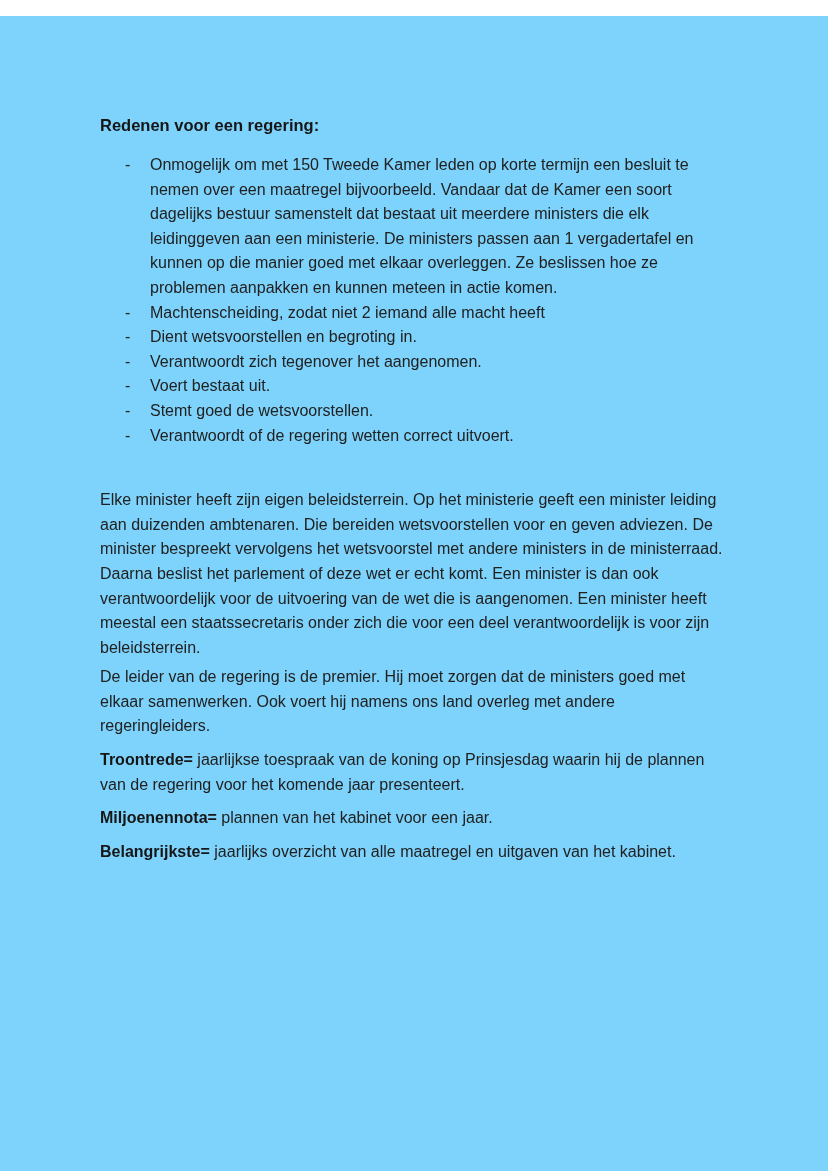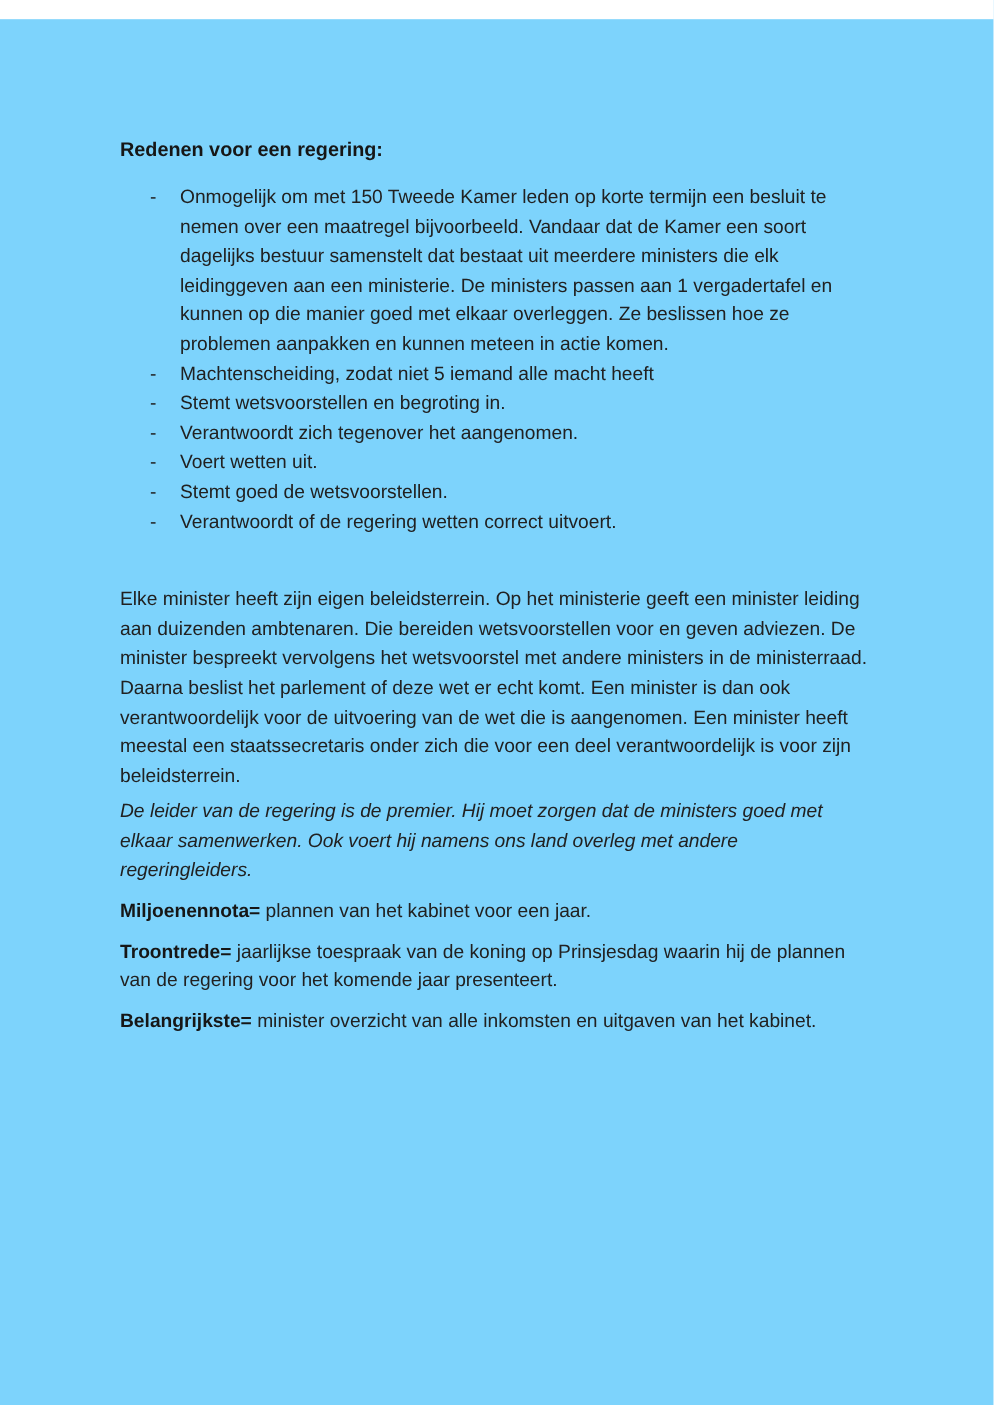"Machtenscheiding, zodat niet 5 iemand" span.li-text { text: 5 -> 2 }
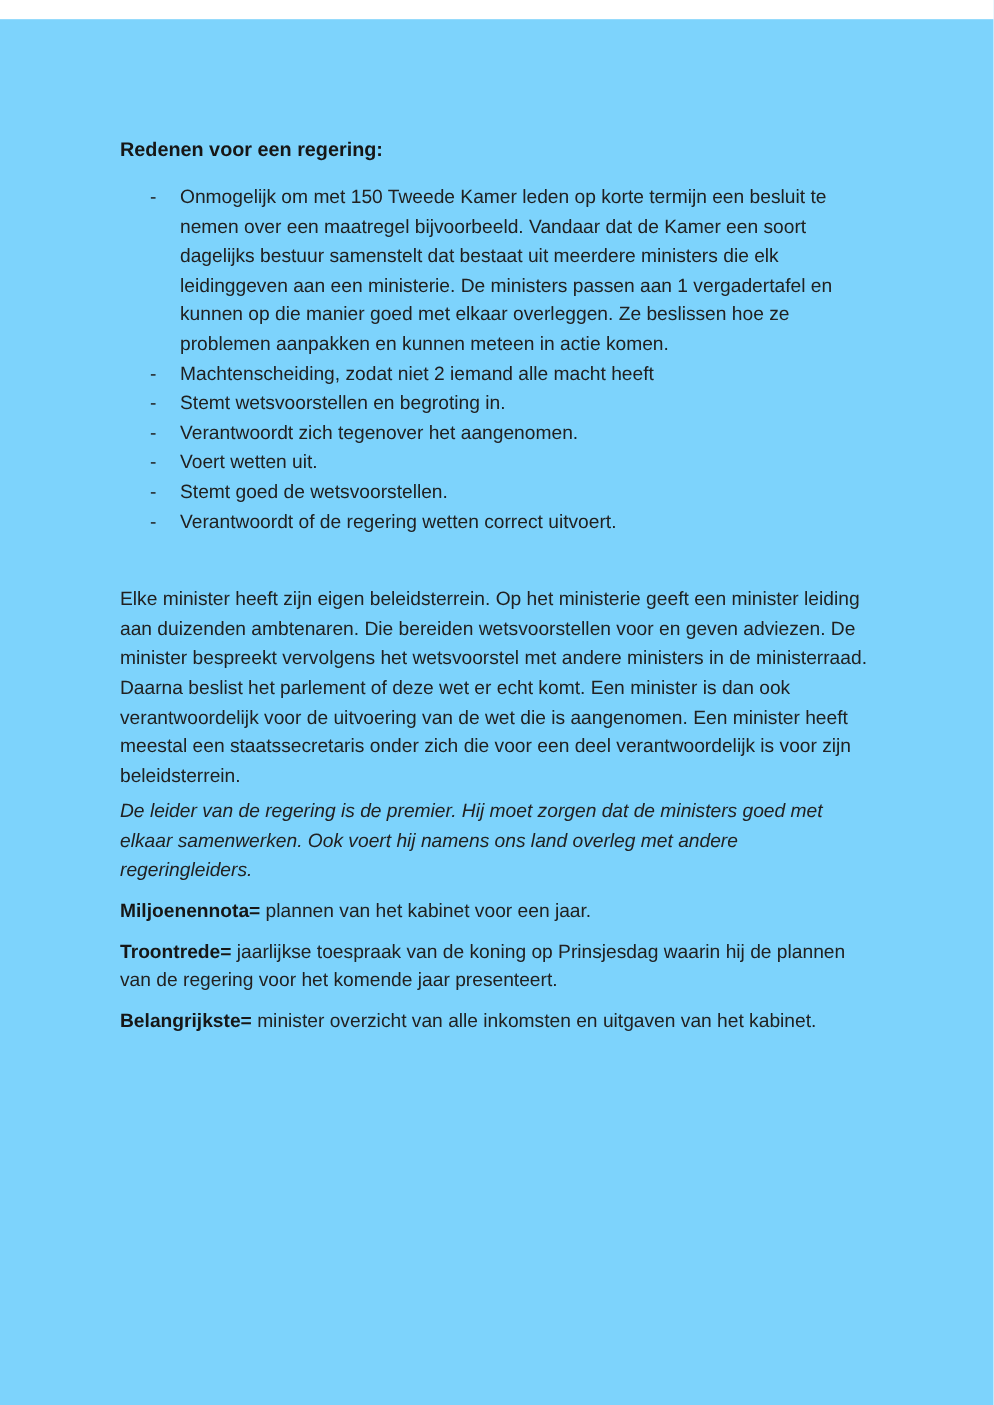"Stemt wetsvoorstellen en begroting in." span.li-text { text: Stemt -> Dient }
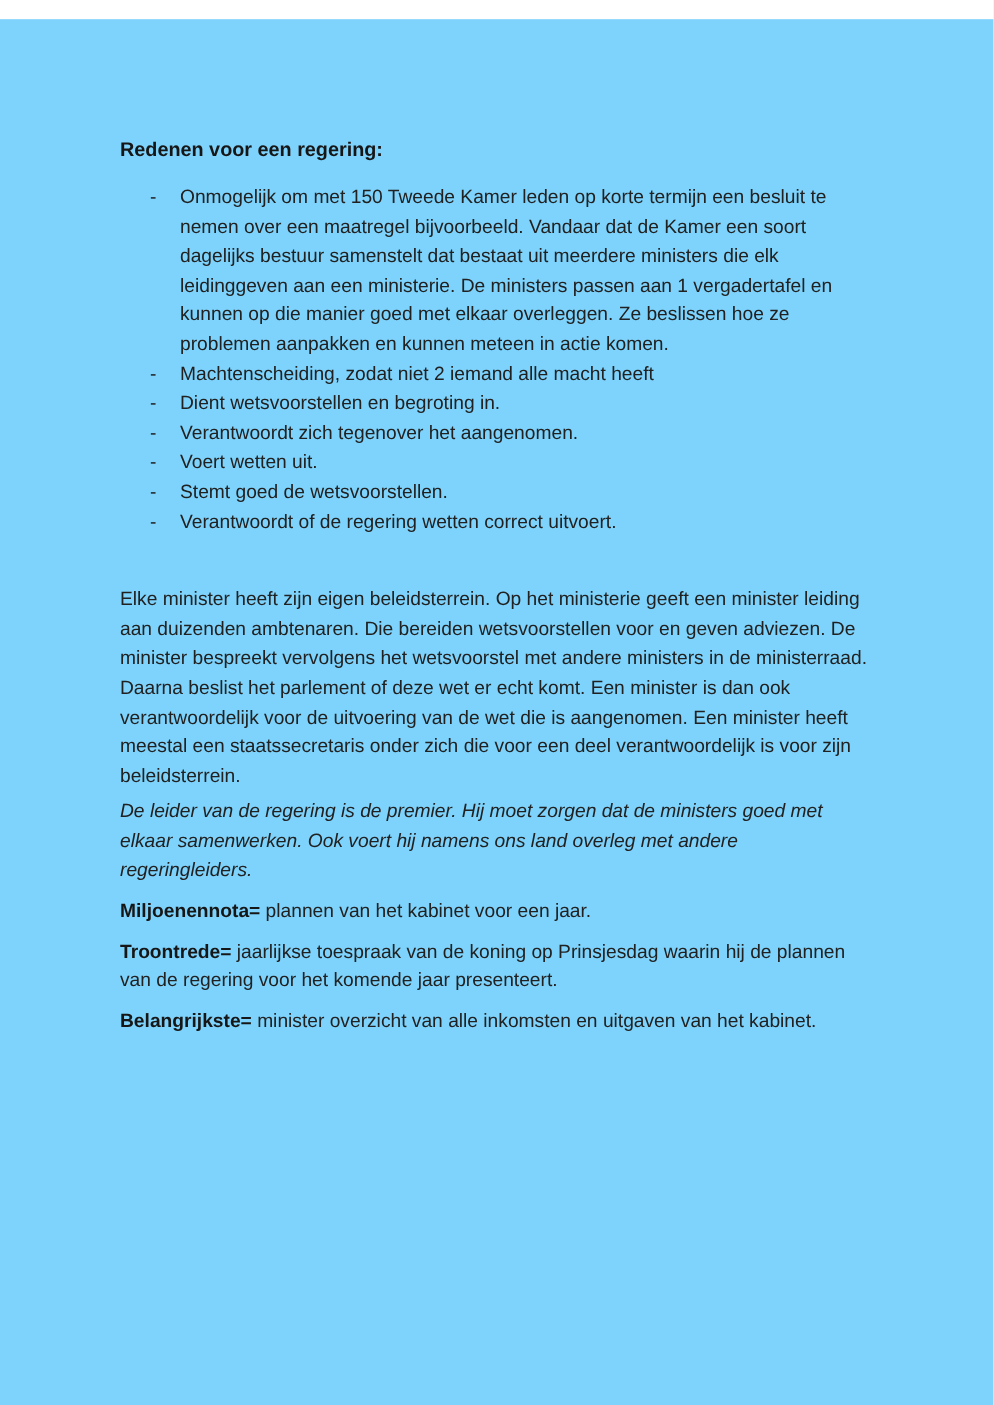"Voert wetten uit." span.li-text { text: wetten -> bestaat }
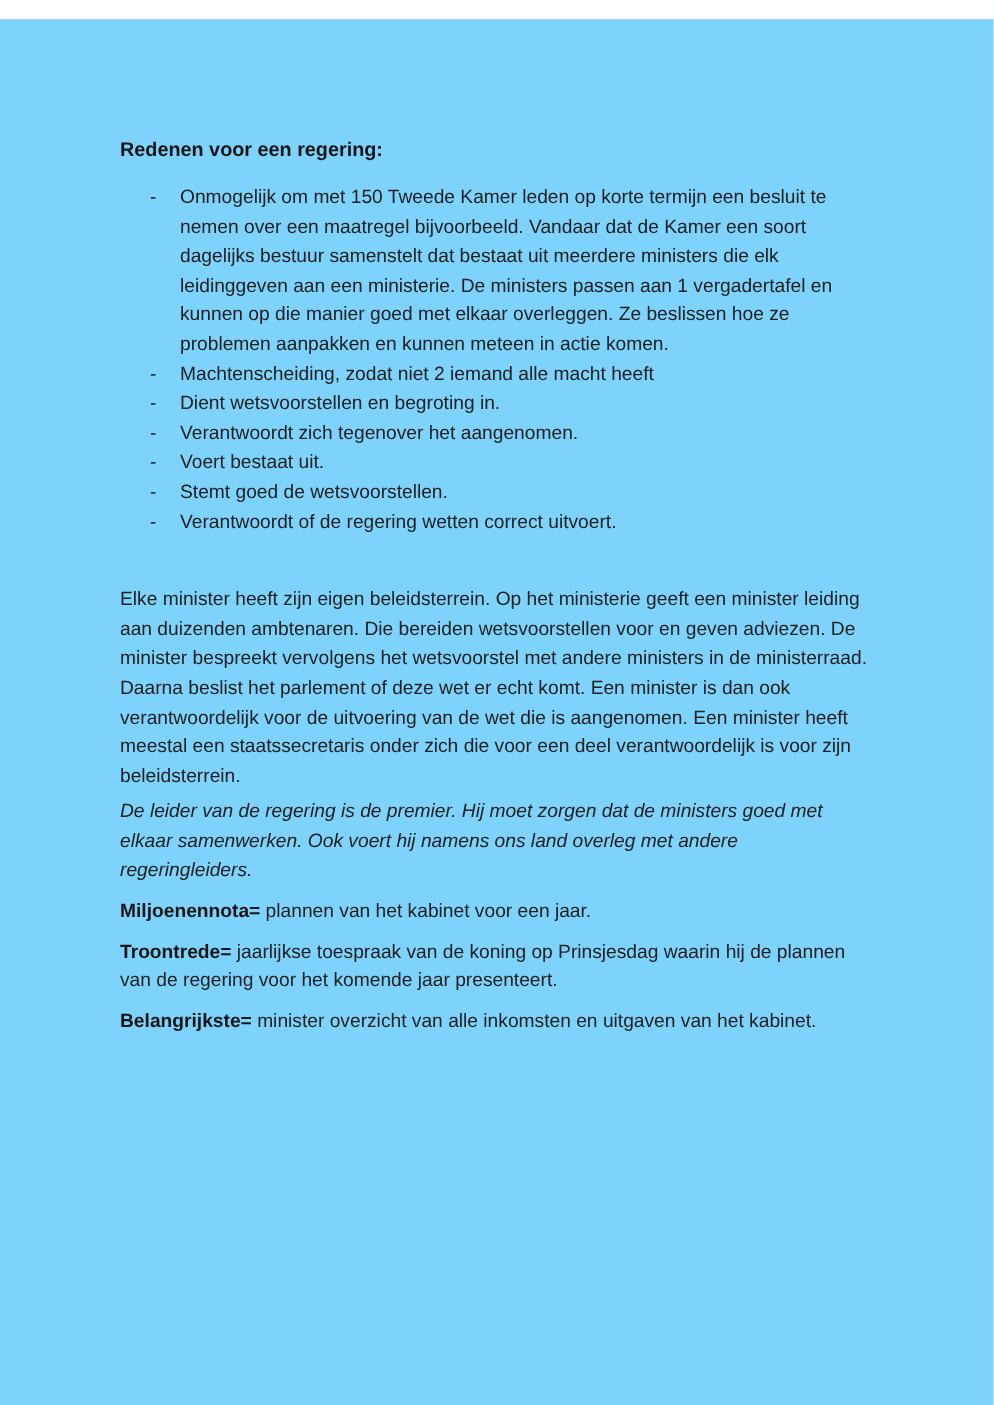"De leider van de regering" .para.p-premier { font-style: italic -> none }
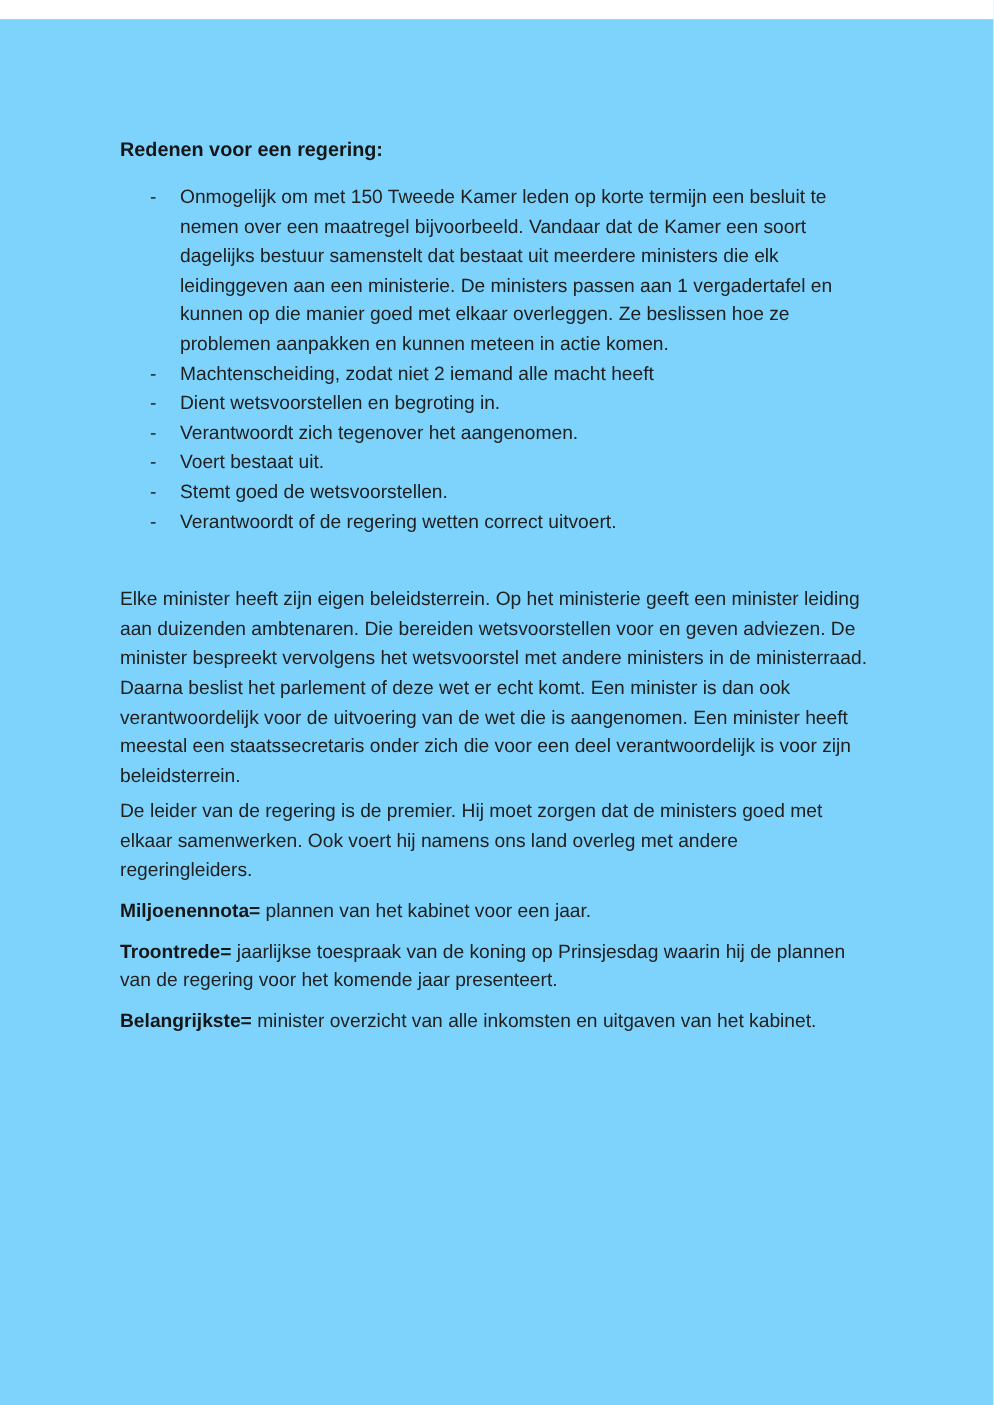"Miljoenennota= plannen van het kabinet" p.para { order: before "Troontrede= jaarlijkse toespraak van de" -> after "Troontrede= jaarlijkse toespraak van de" }
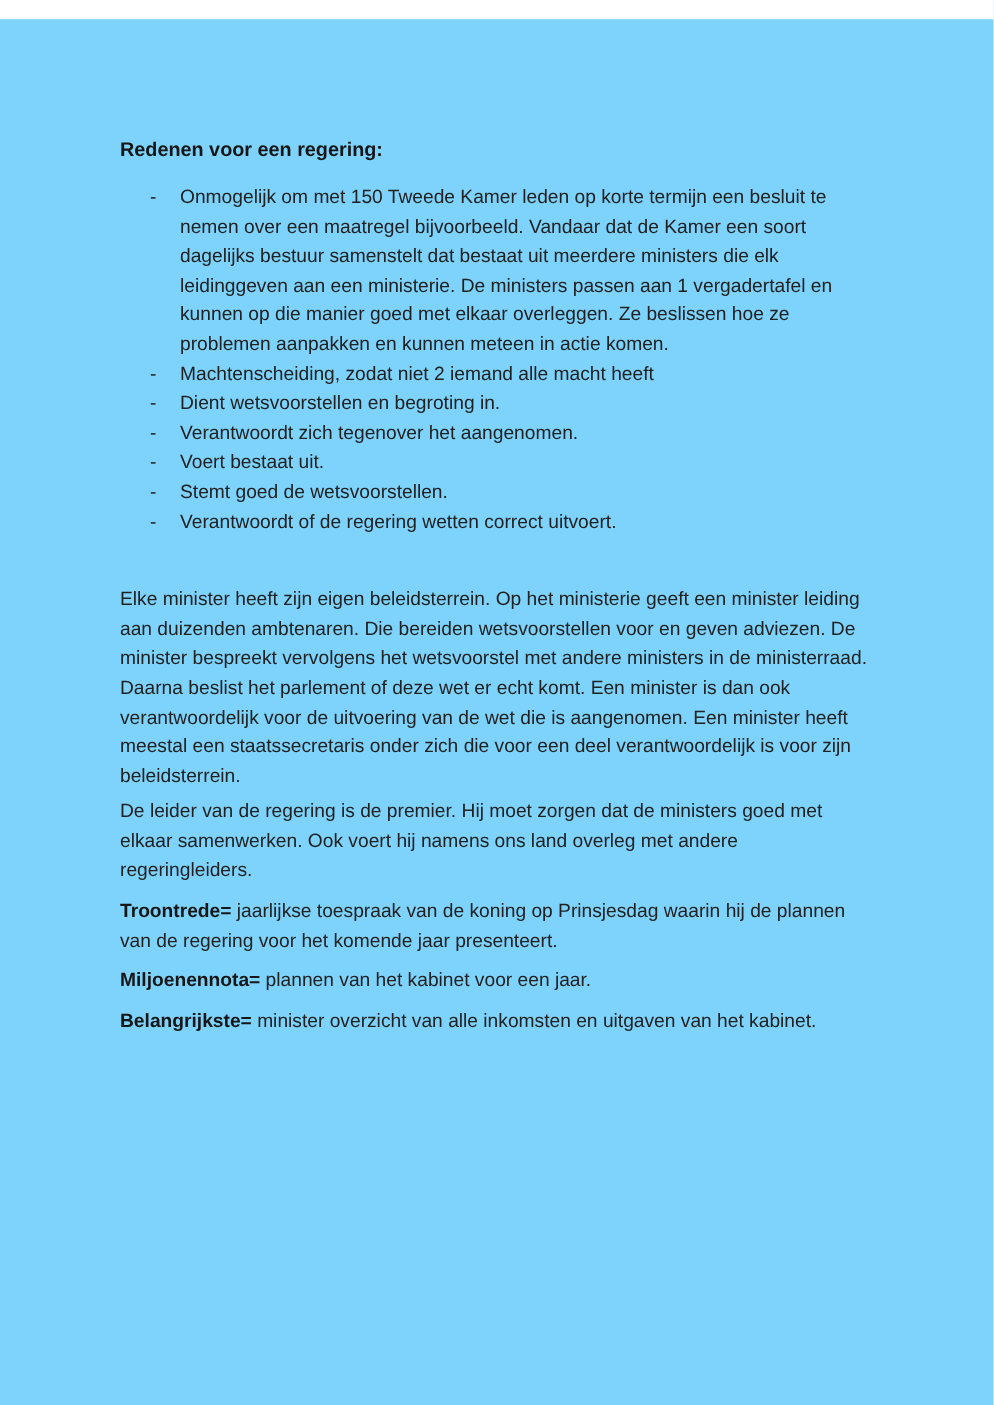"minister overzicht van alle inkomsten" span { text: minister overzicht van alle inkomsten -> jaarlijks overzicht van alle maatregel }
